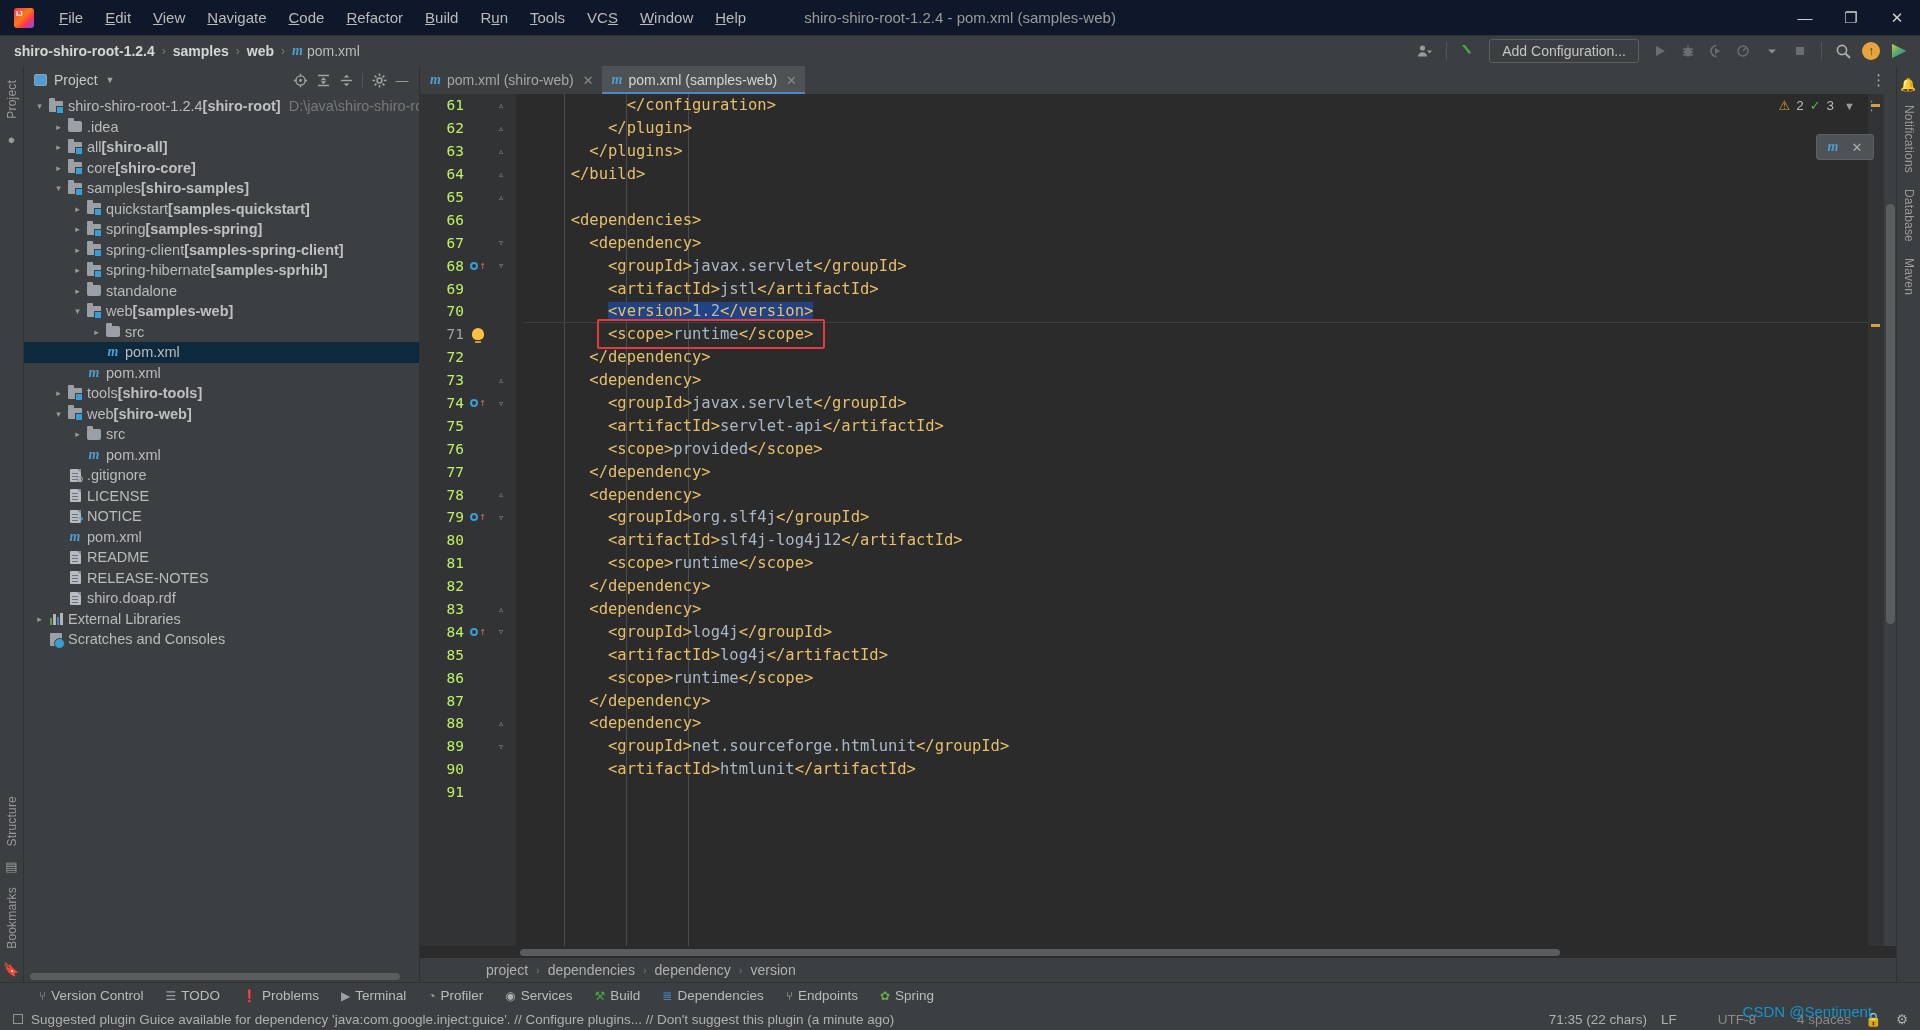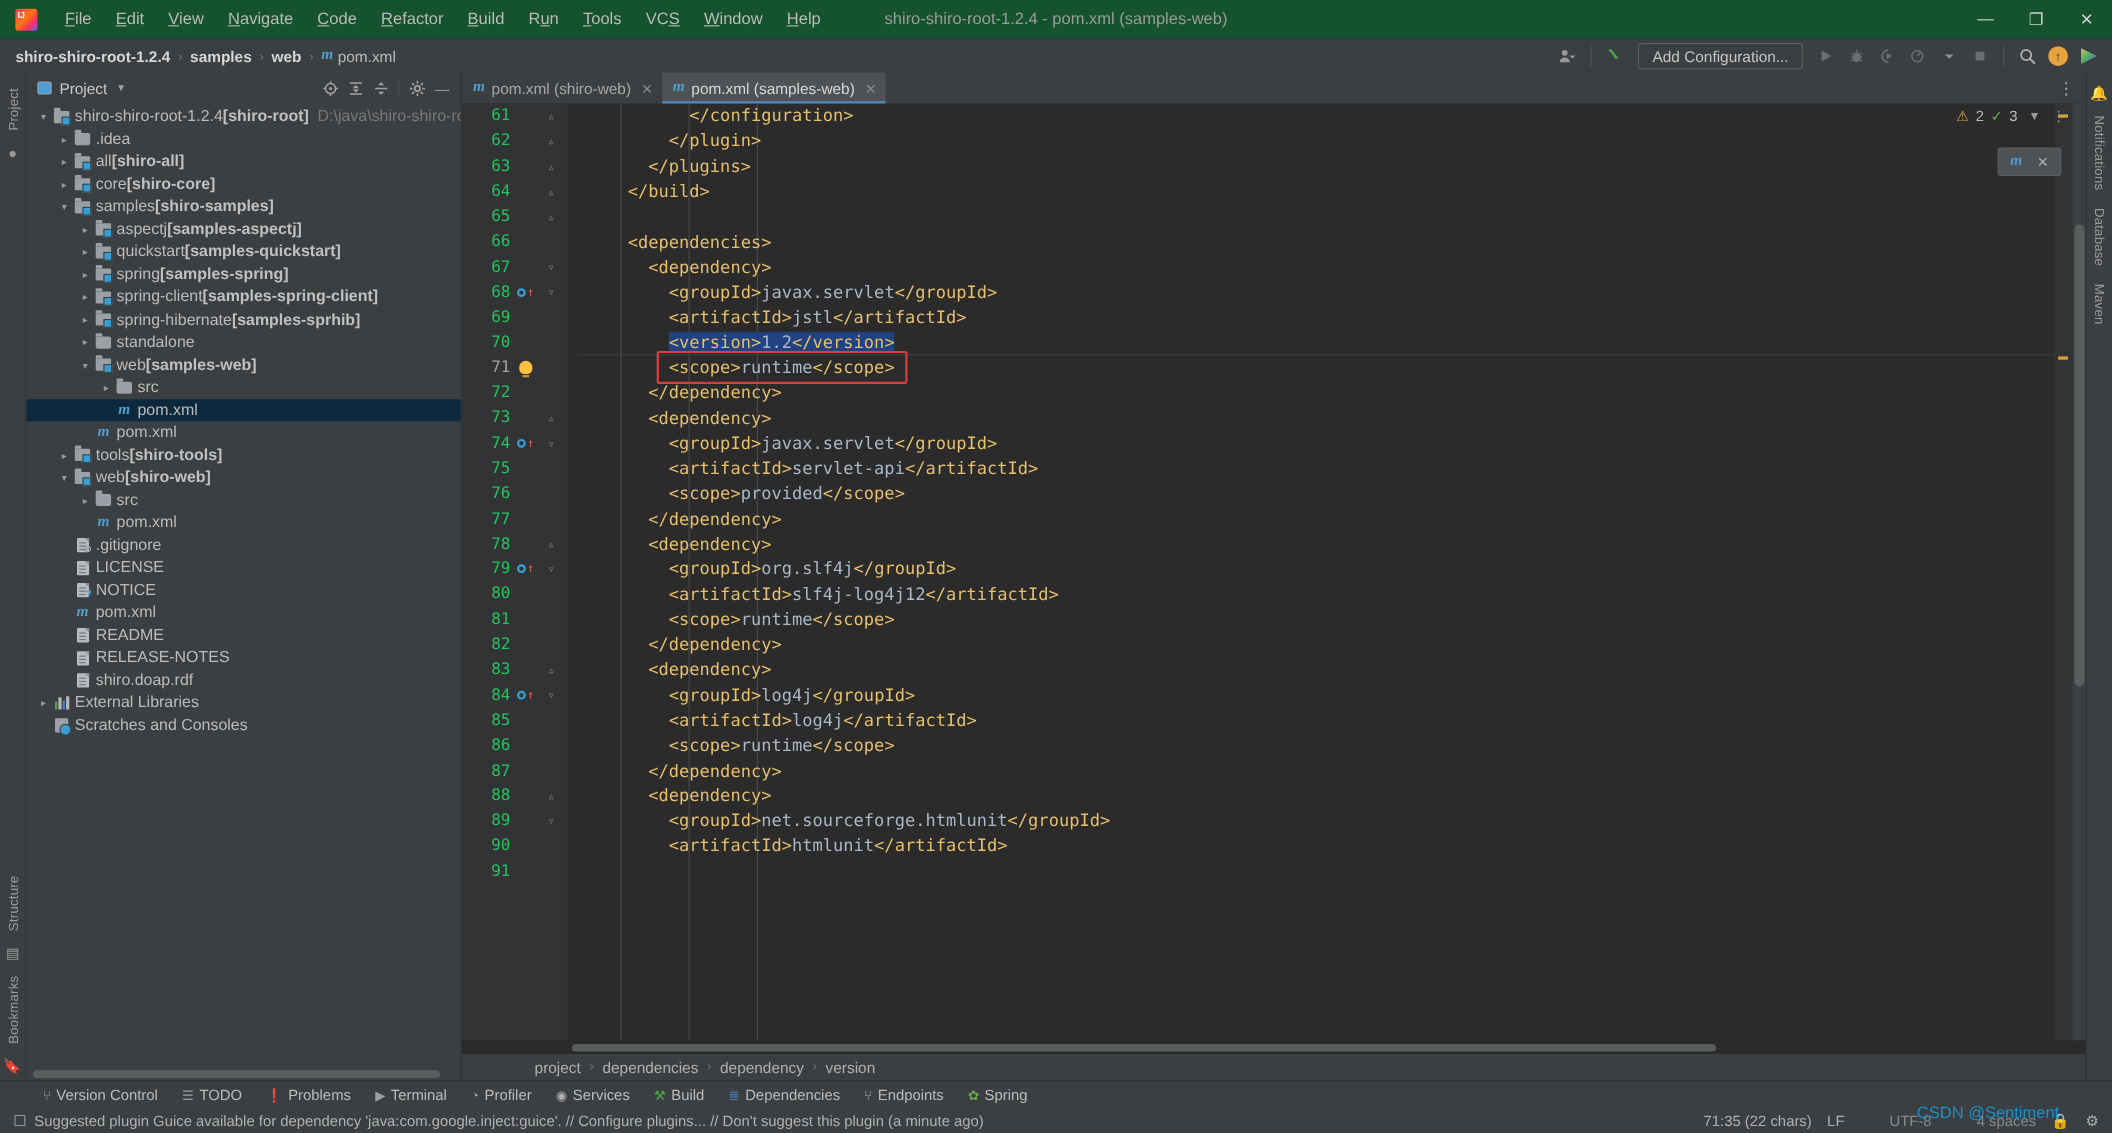"File" .titlebar { background: #14532d -> #0f172a }
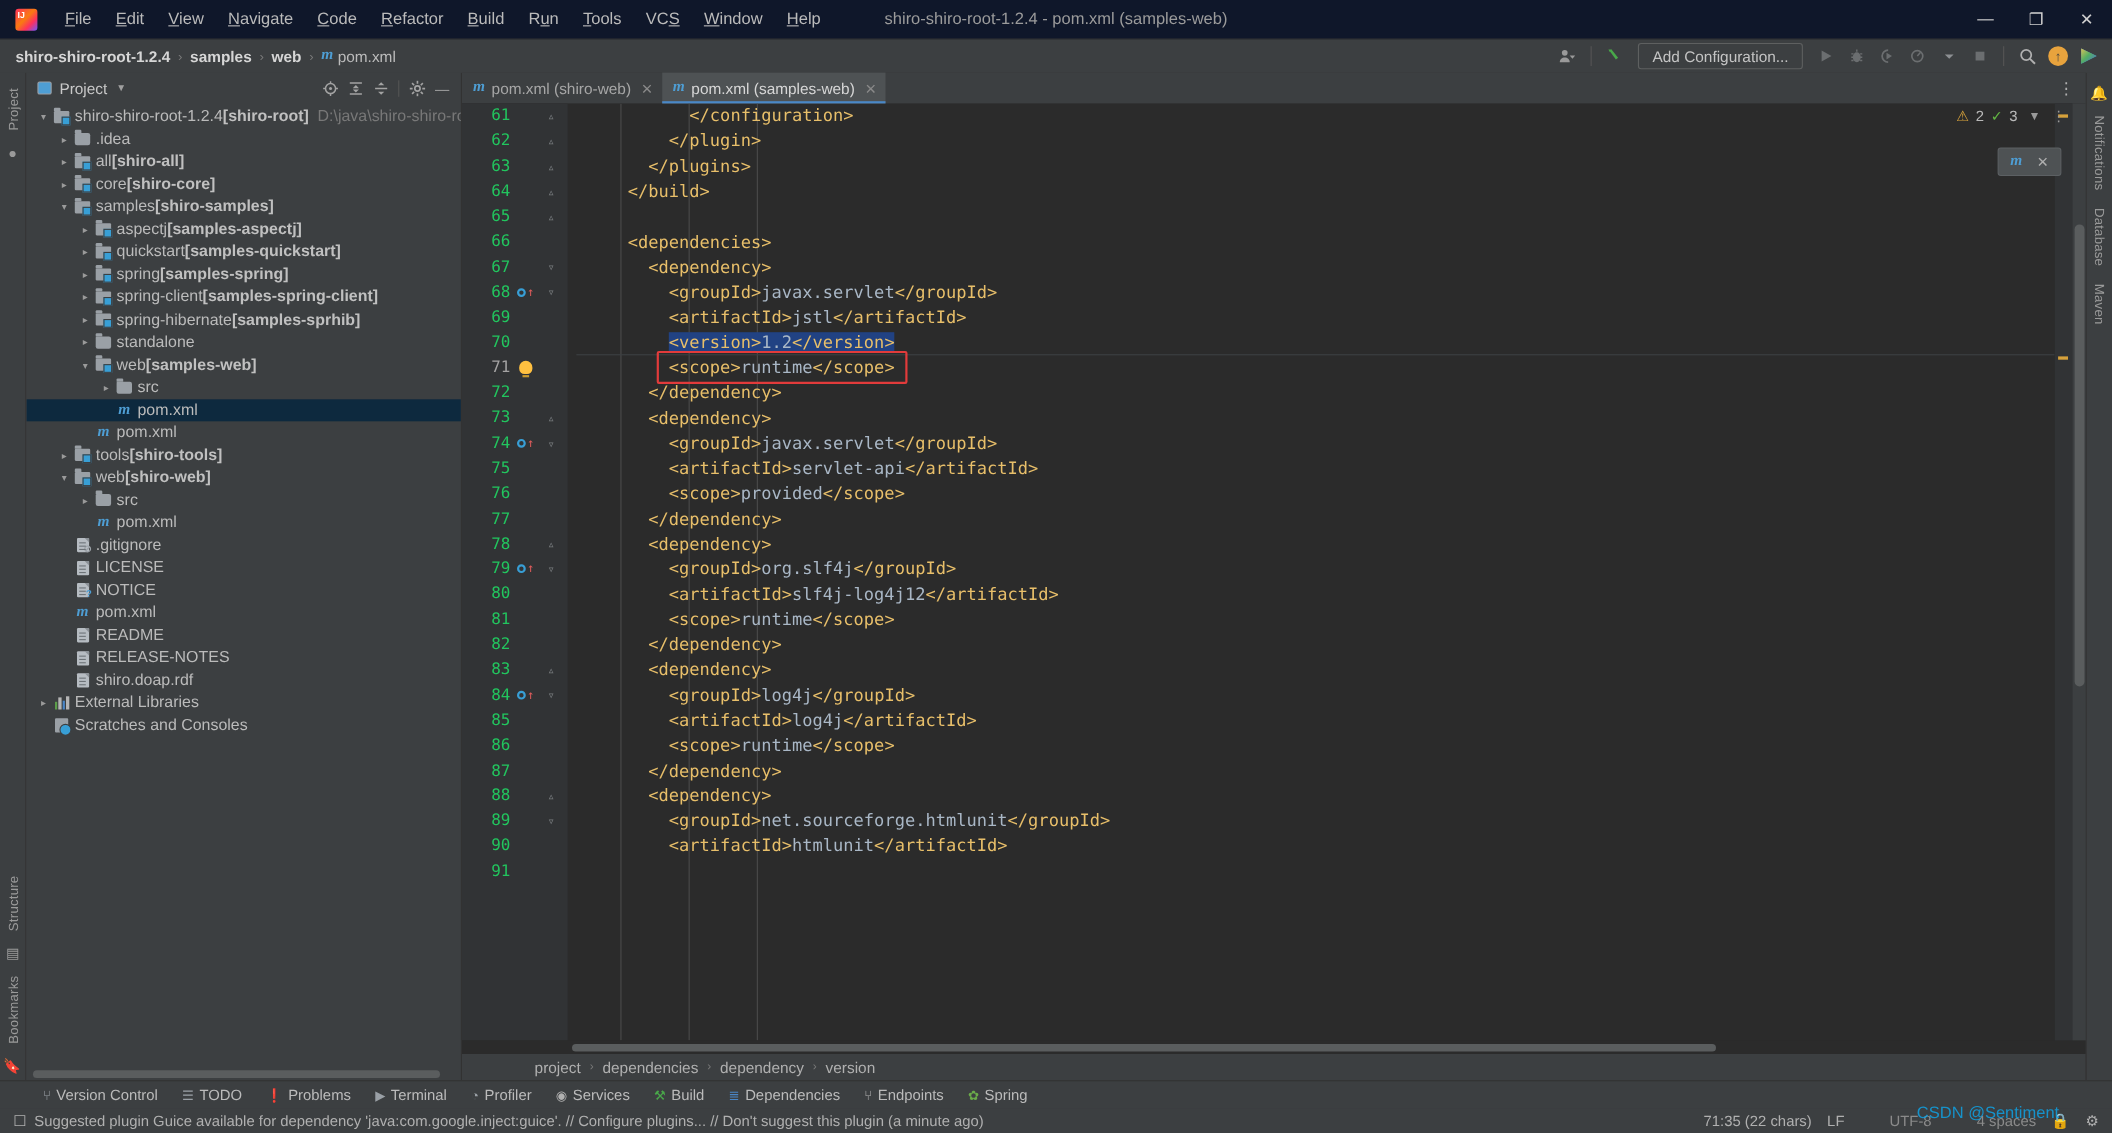"61" .lnum { color: #22c55e -> #bef264 }
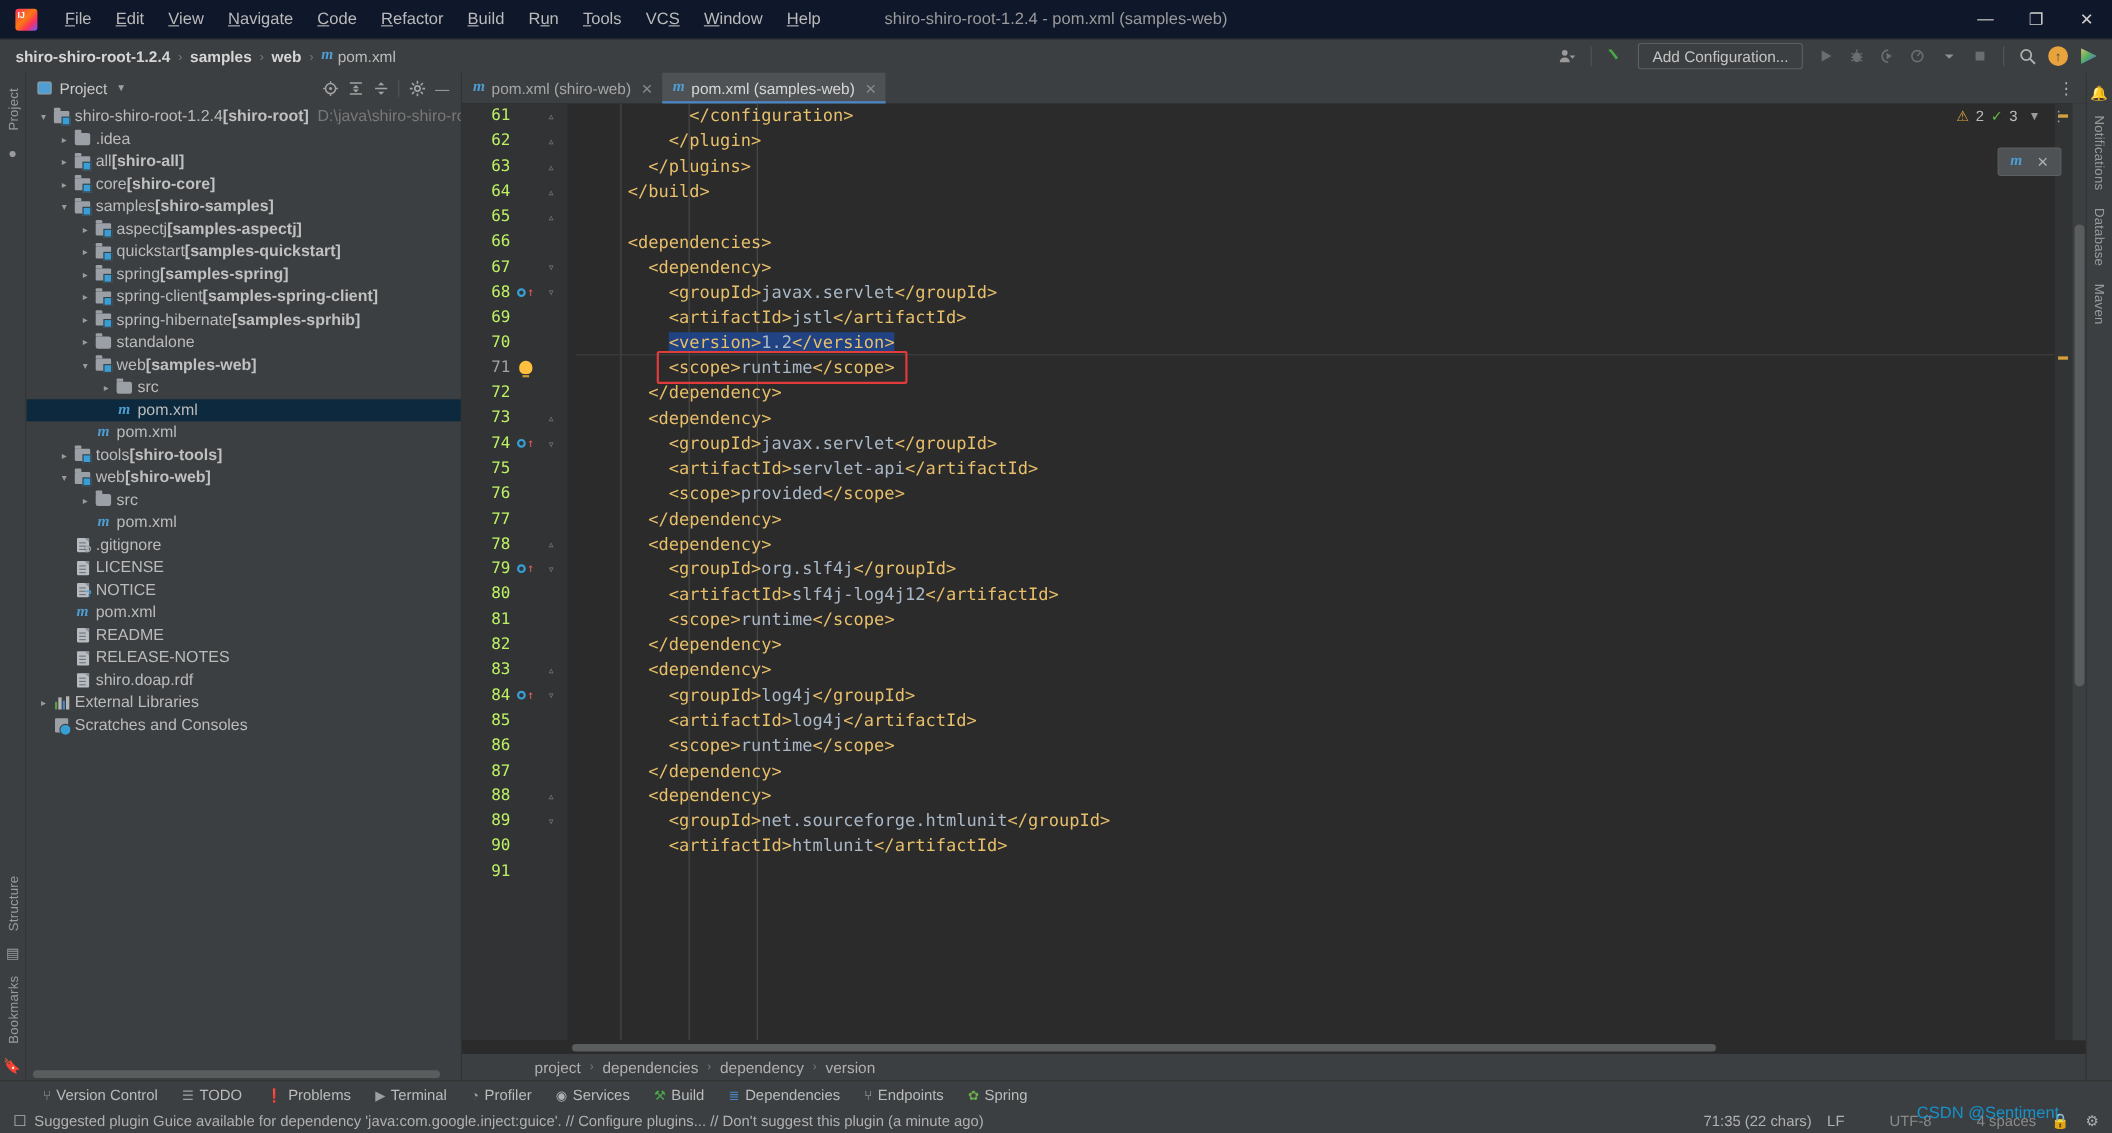"aspectj" div.node { html: <div> <span></span> <span></span> <span> <span></span> </span> <span>aspectj</span> <span>[samples-aspectj]</span> </div> -> none }
